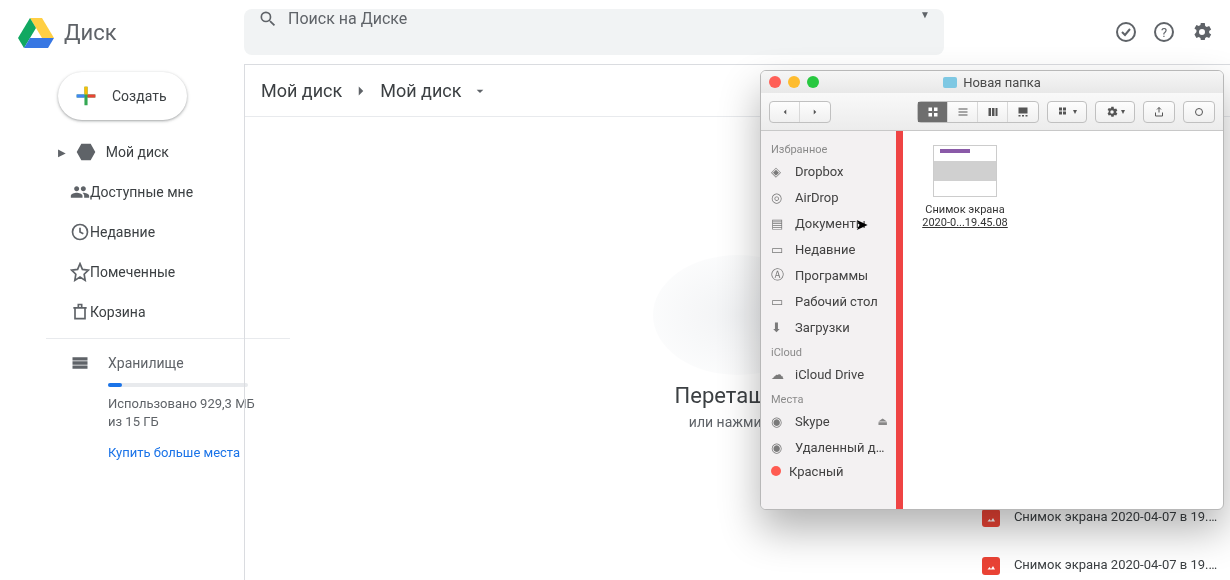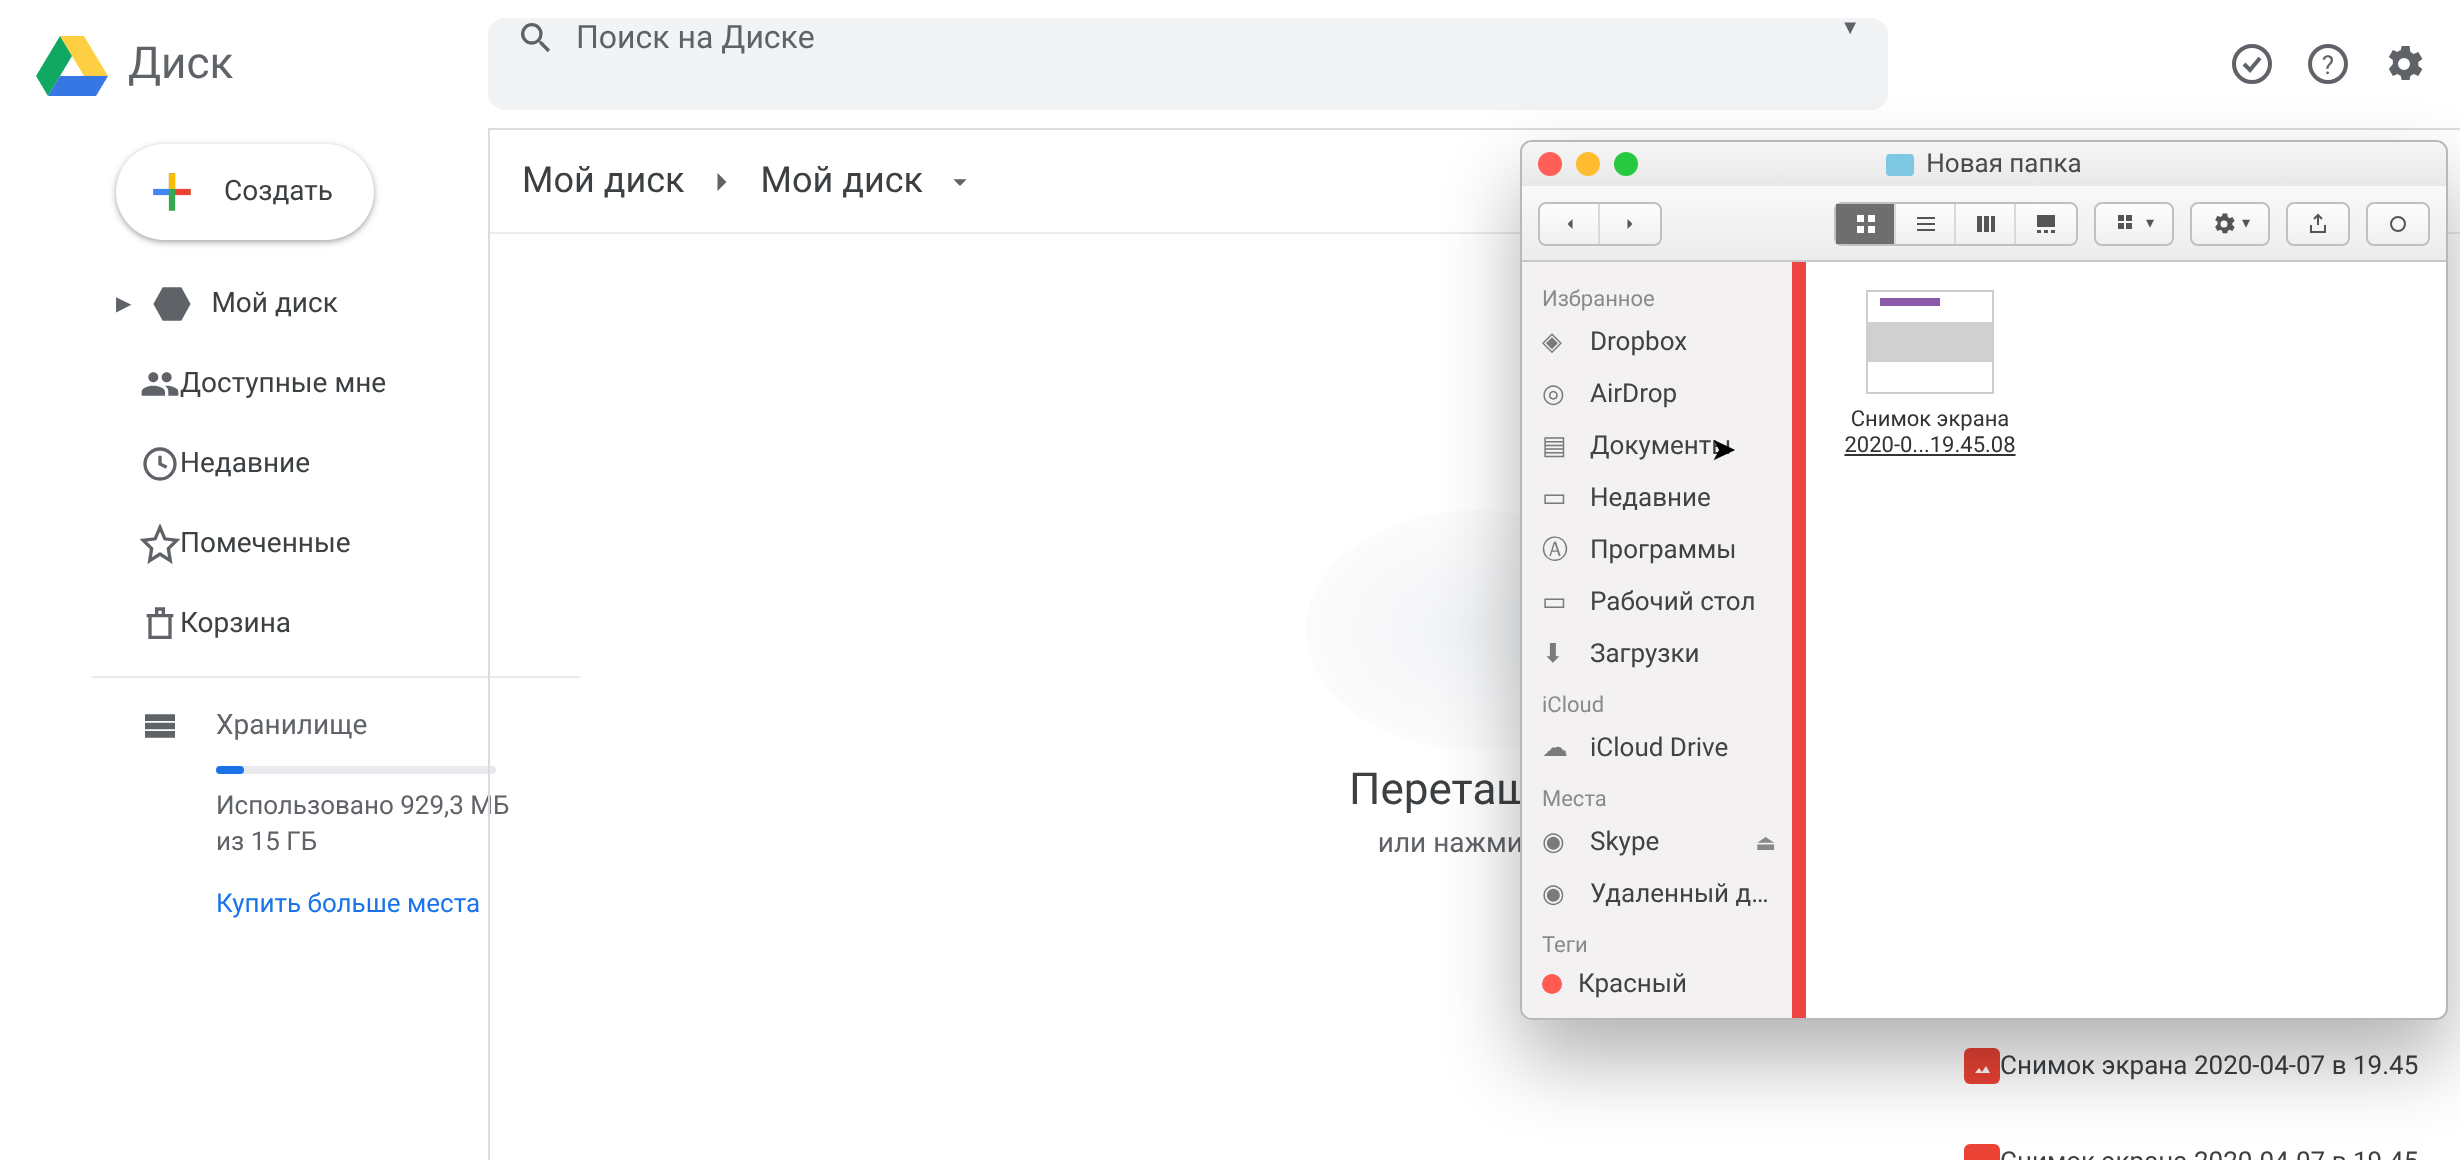"Теги" div.fs-section { html: <div>Теги</div> -> none }
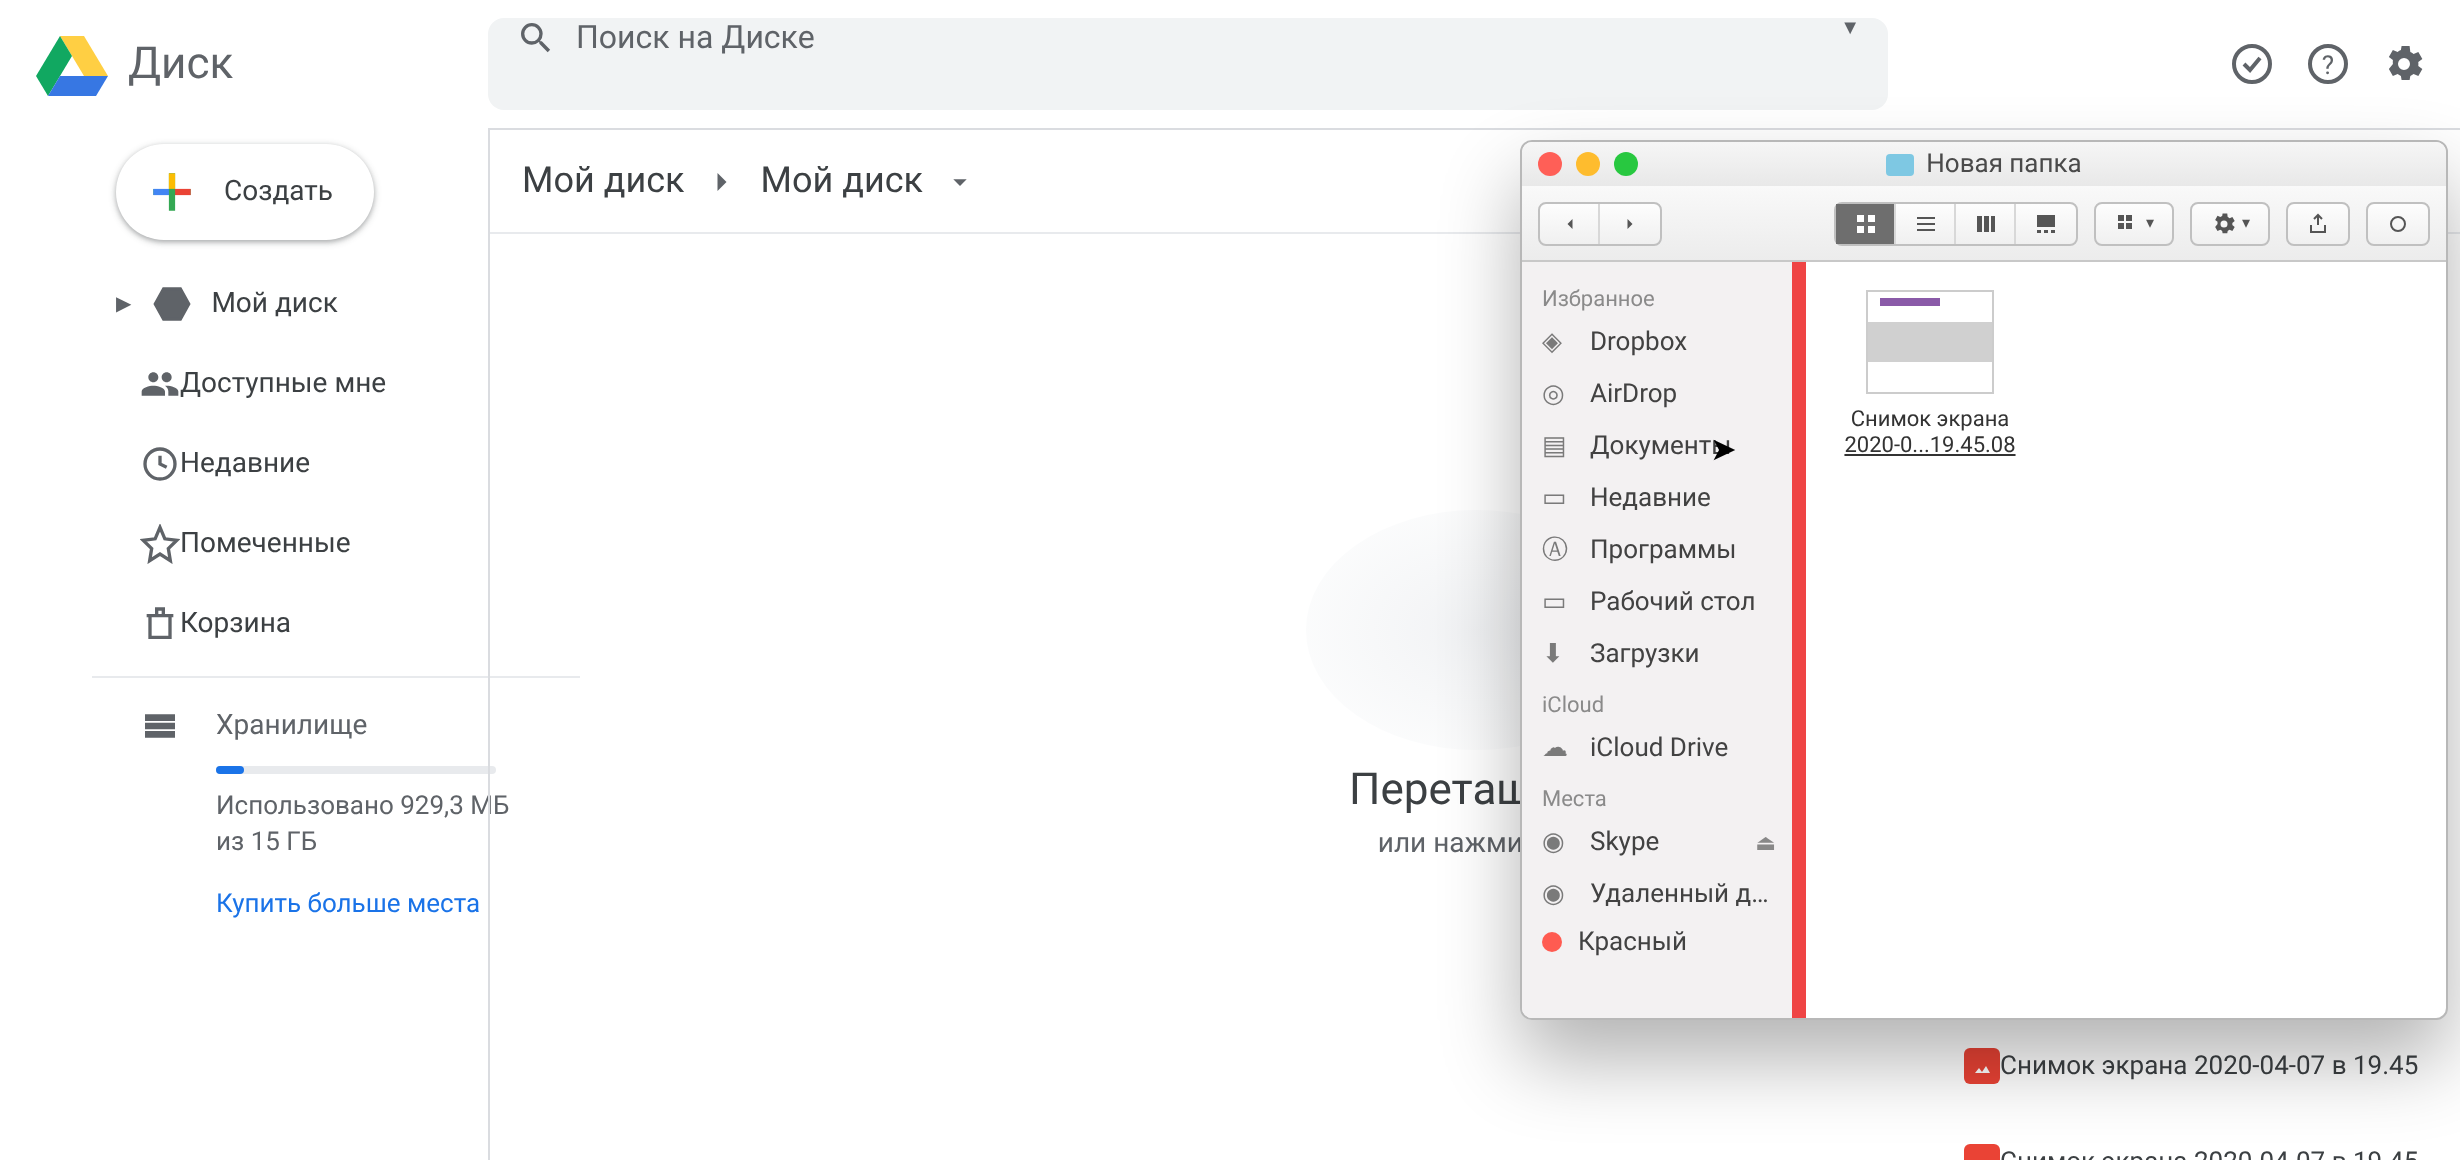"Снимок экрана 2020-04-07 в 19.45" .recent-row { align-items: center -> none; gap: none -> 14px }
